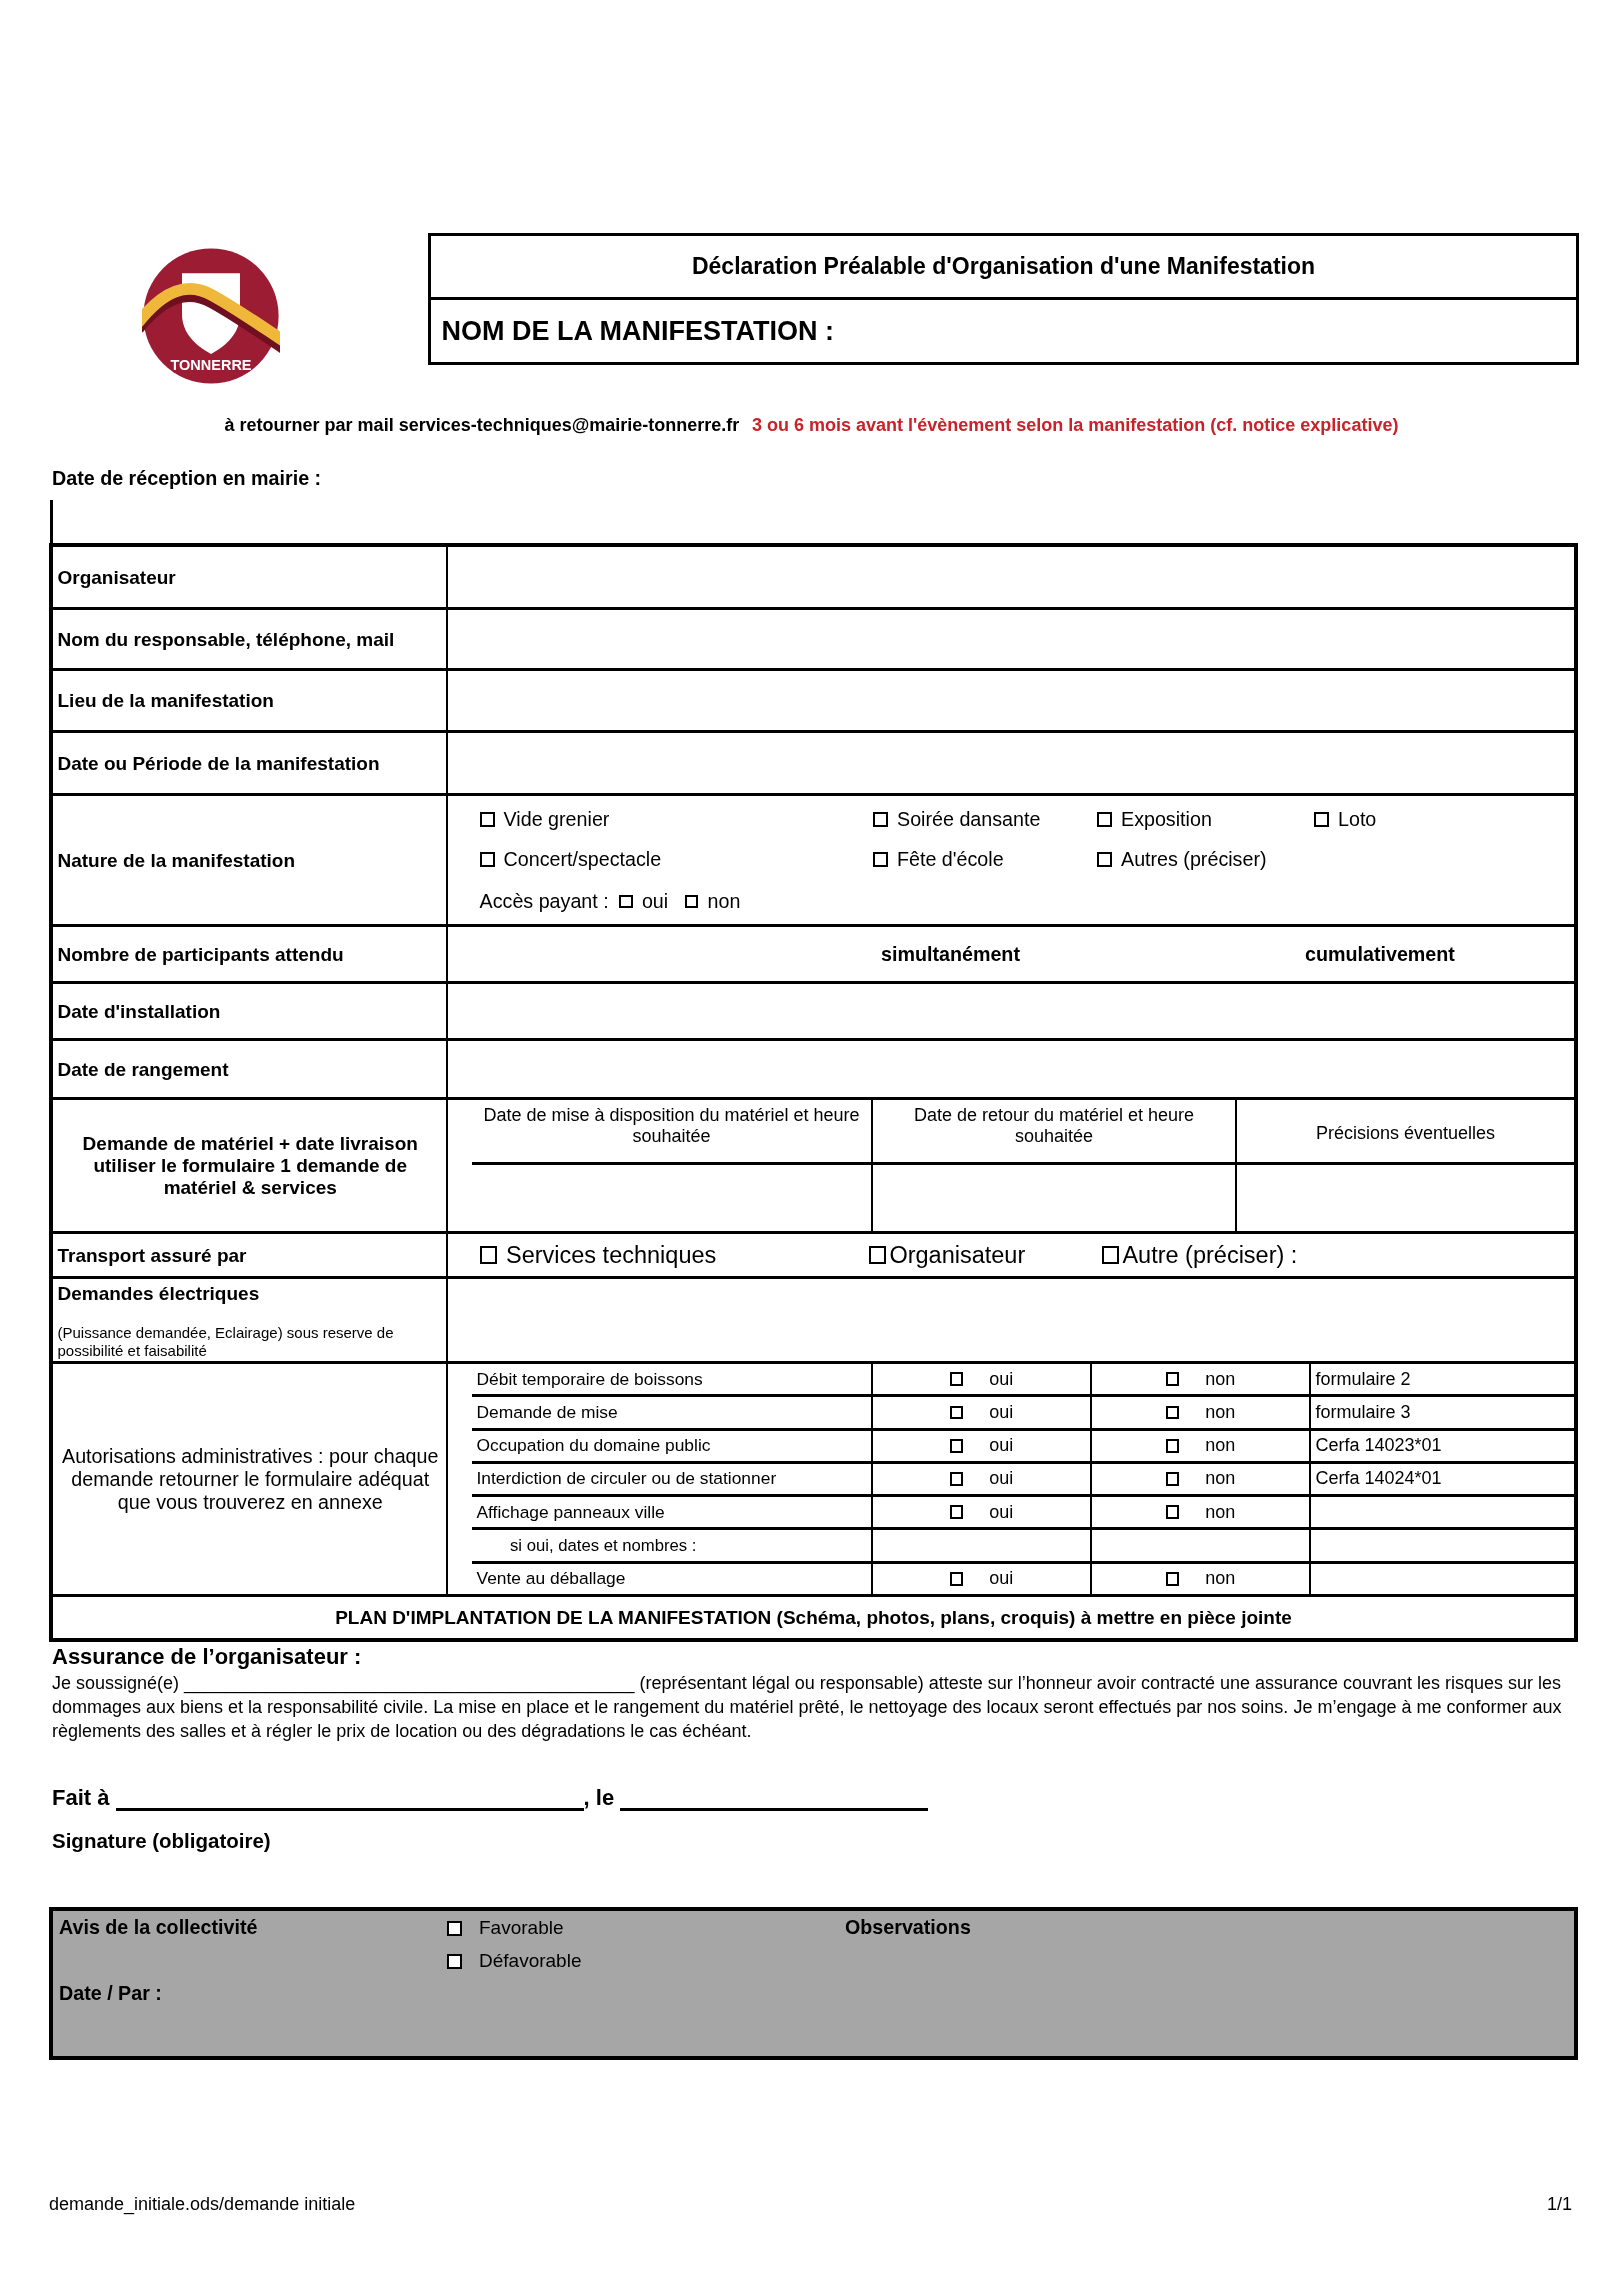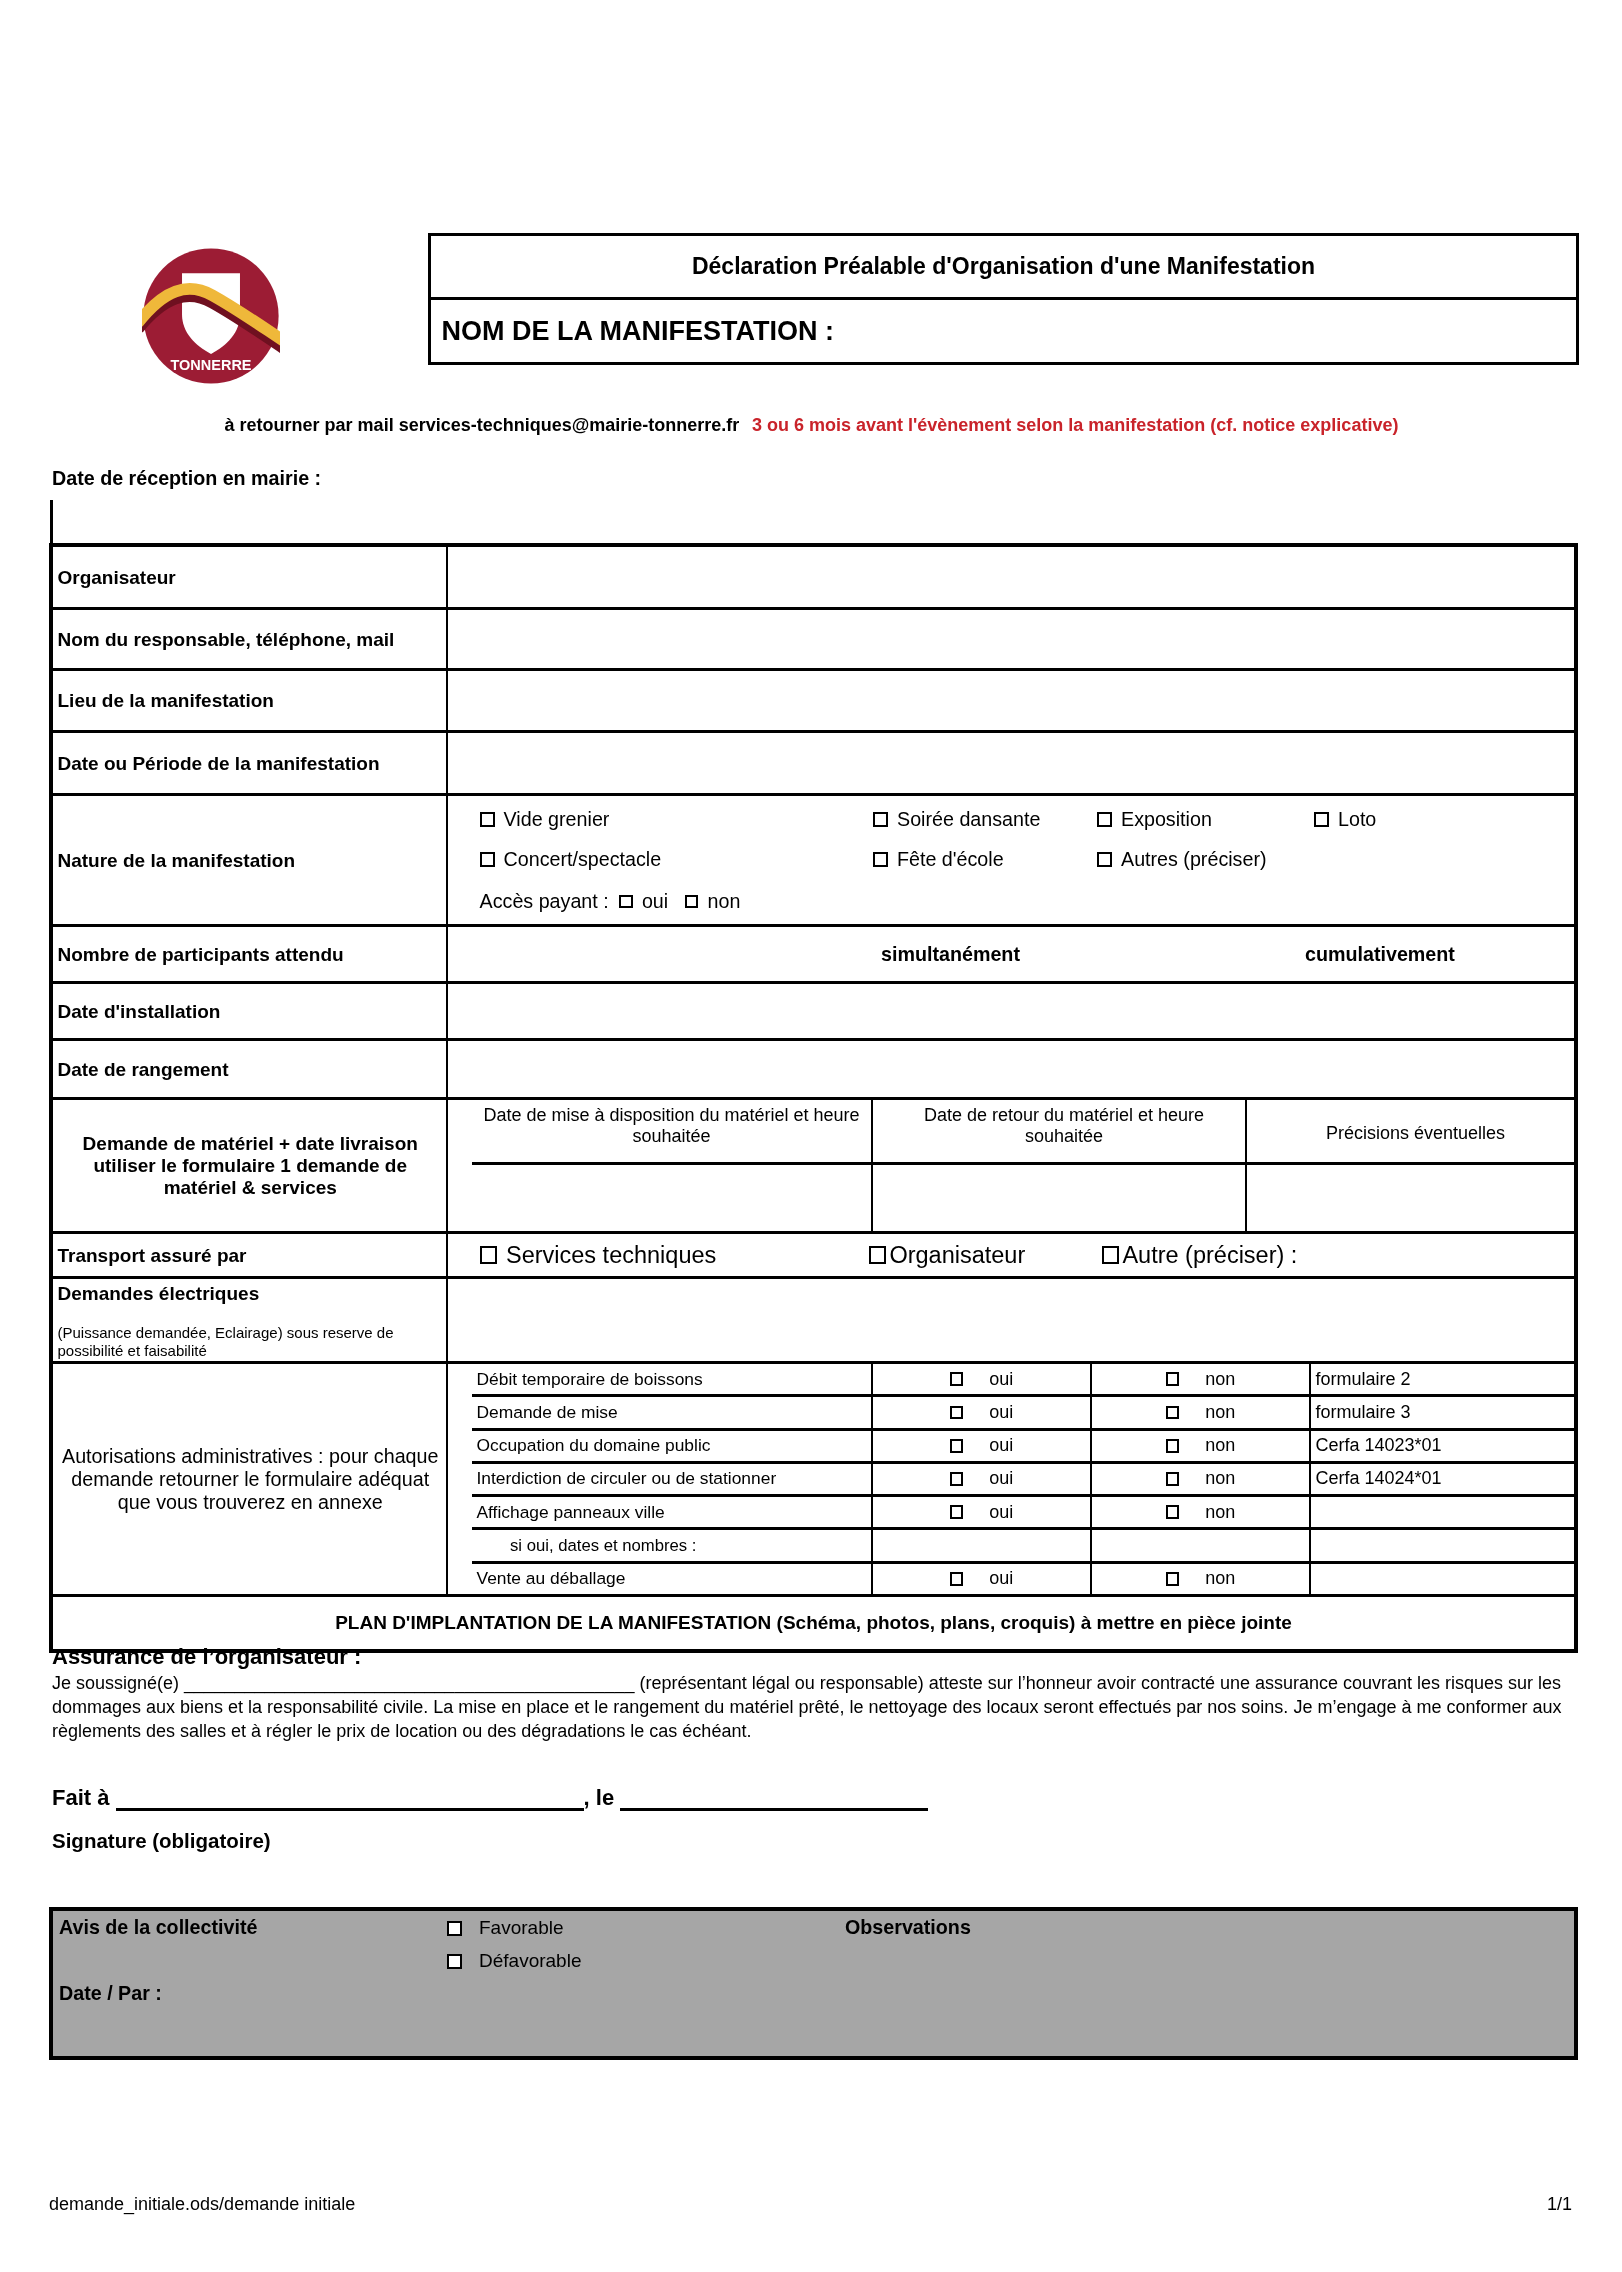"Date de mise à disposition" .mat-row { gap: 10px -> none }
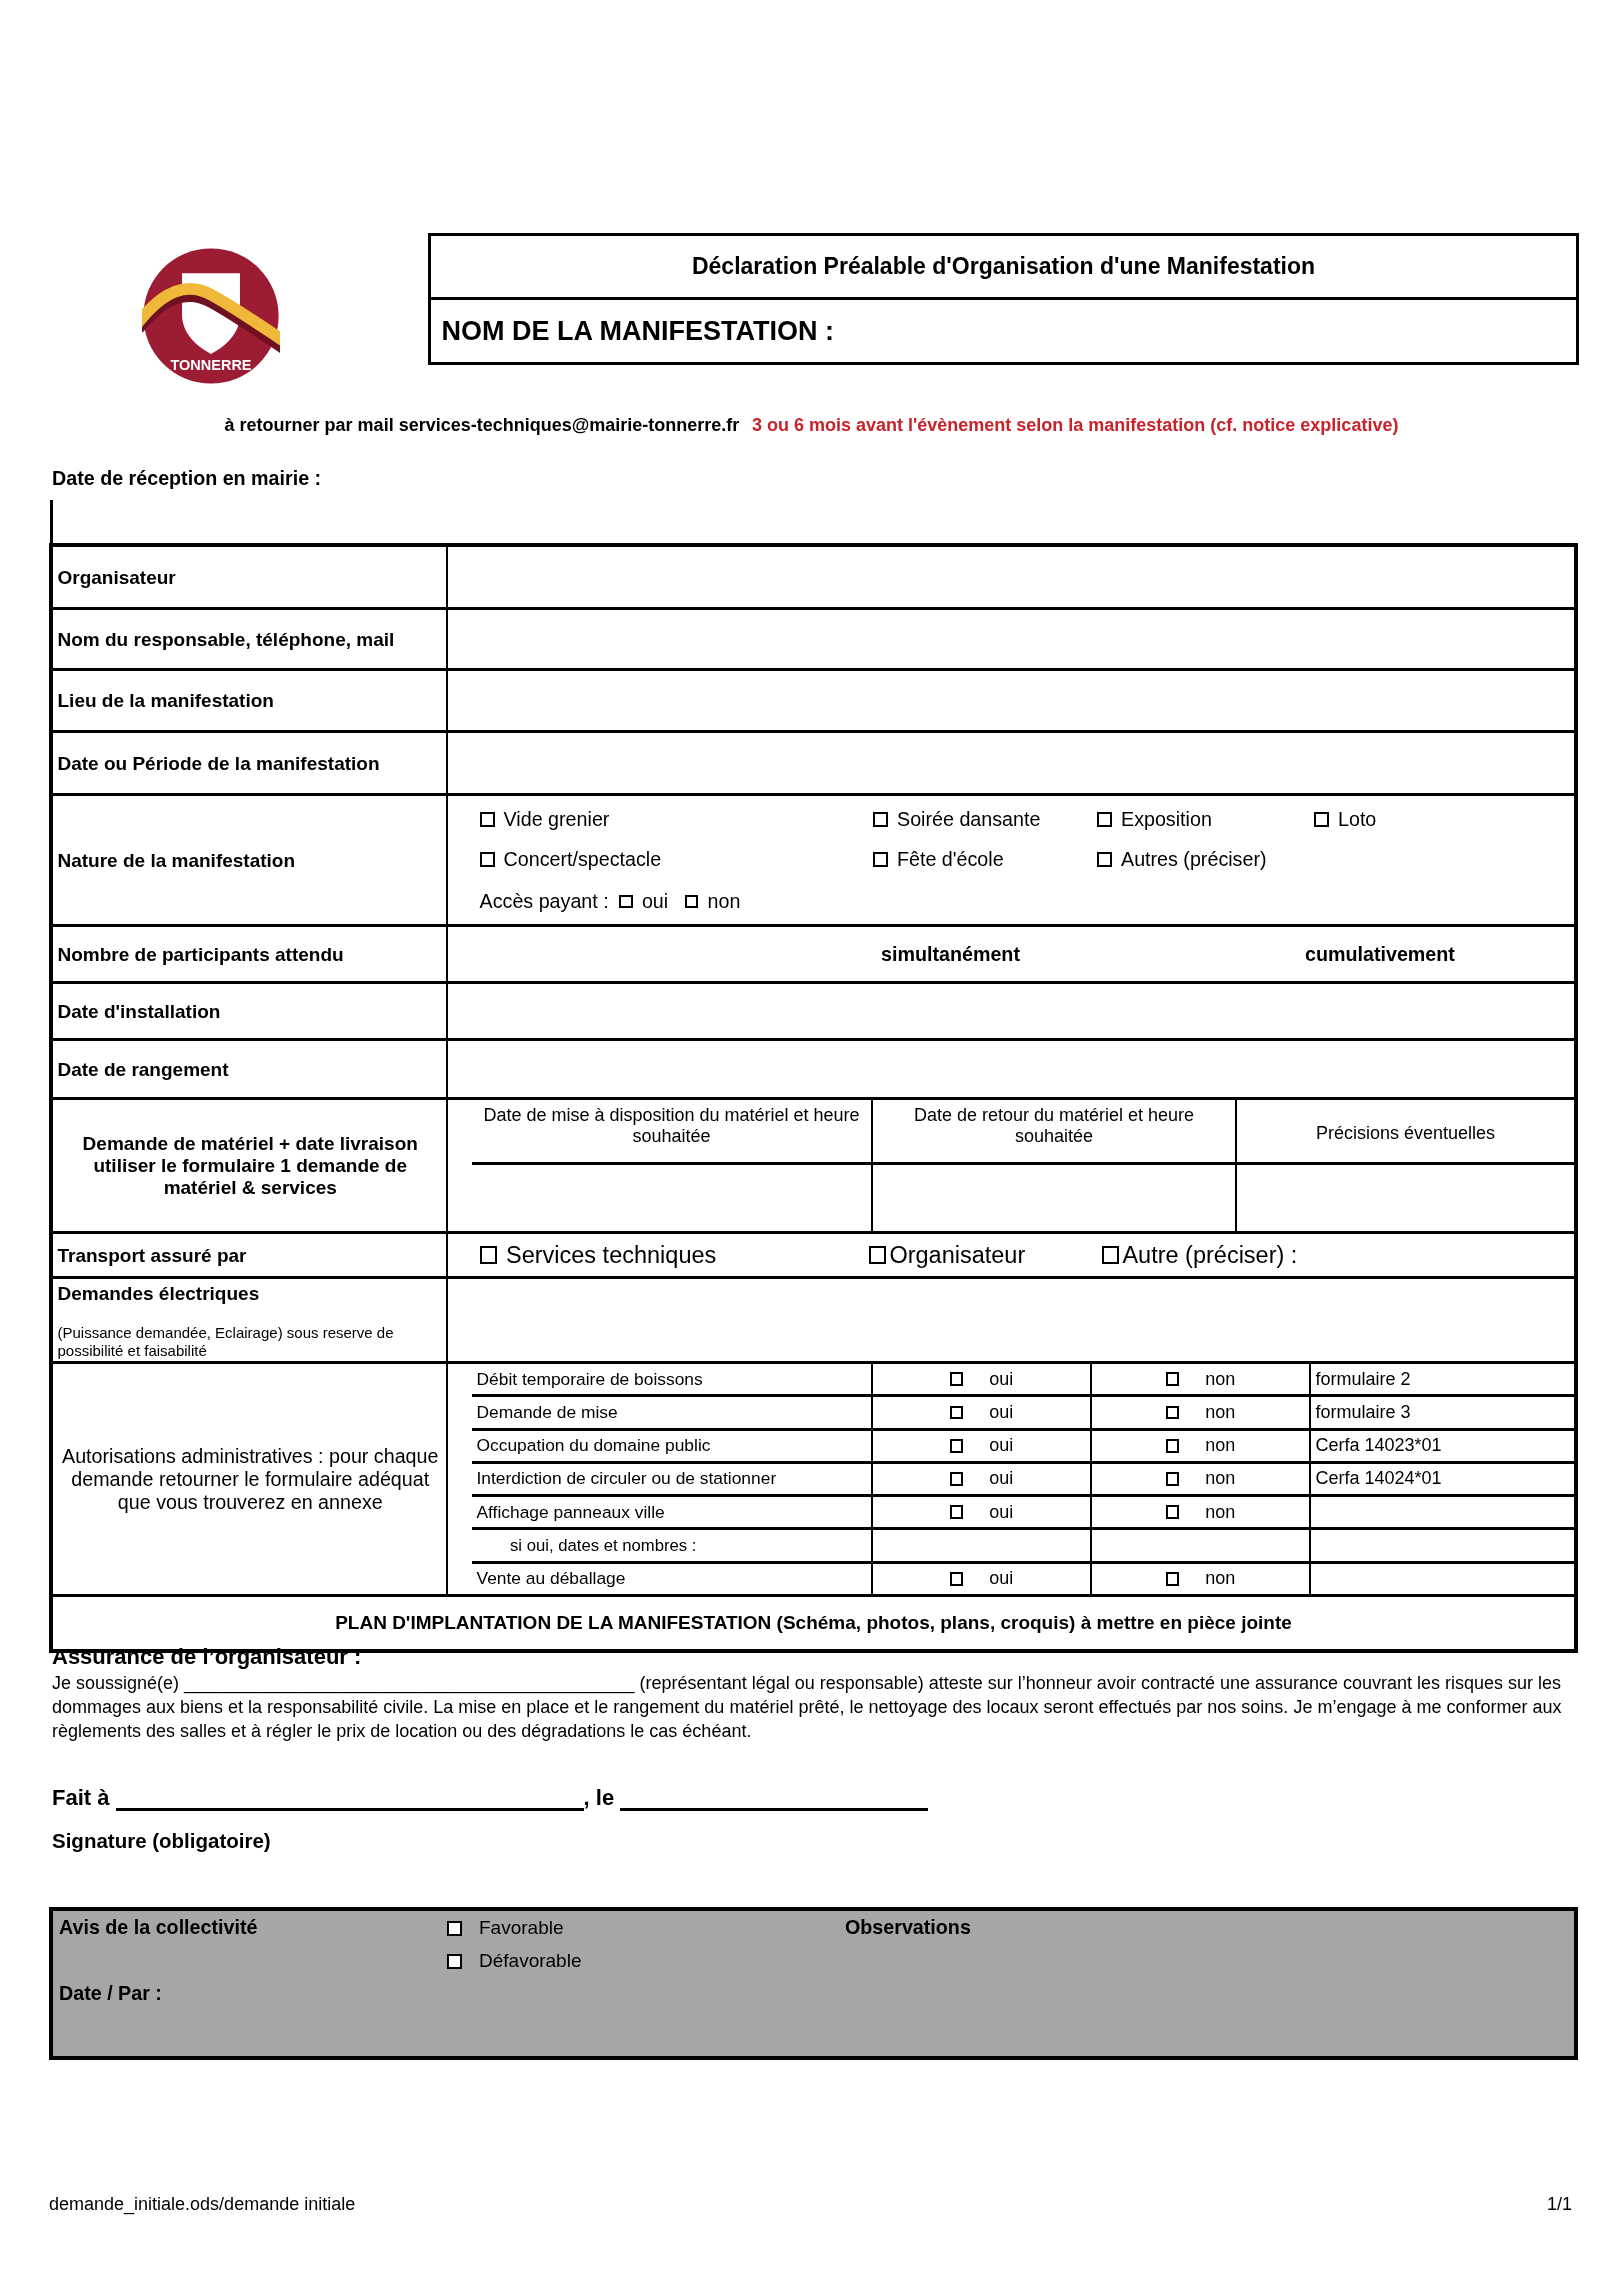"PLAN D'IMPLANTATION DE LA MANIFESTATION" div.trow { height: 52px -> 41px }
